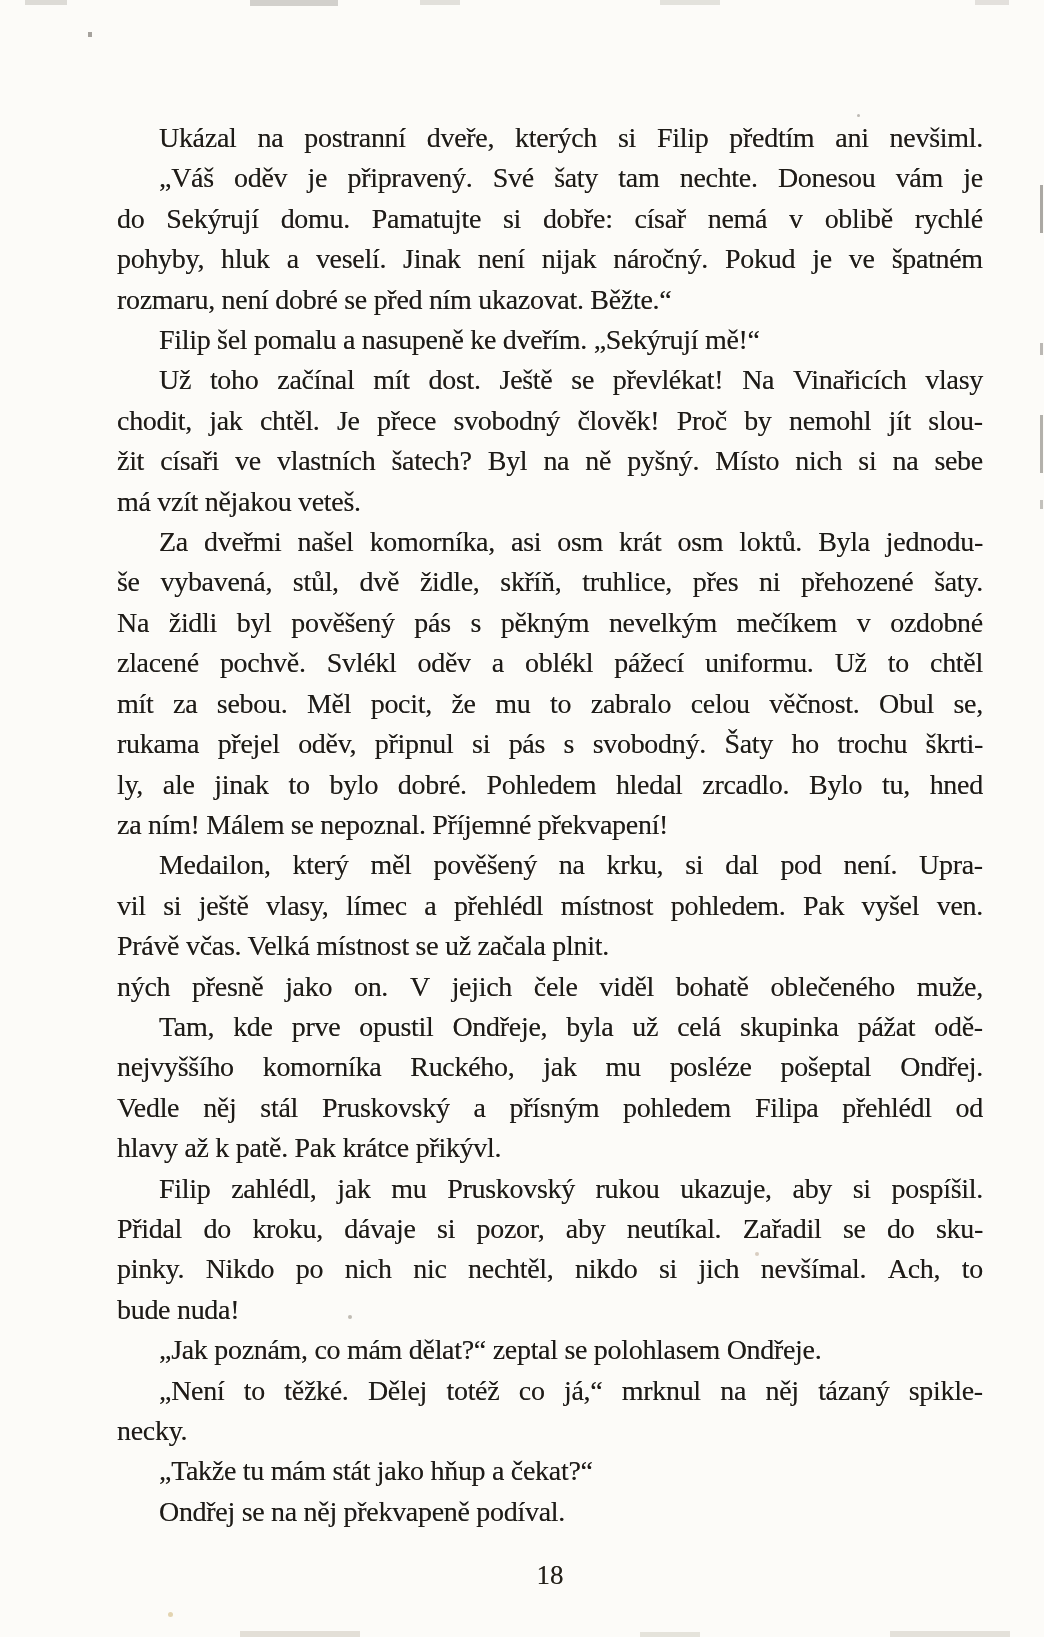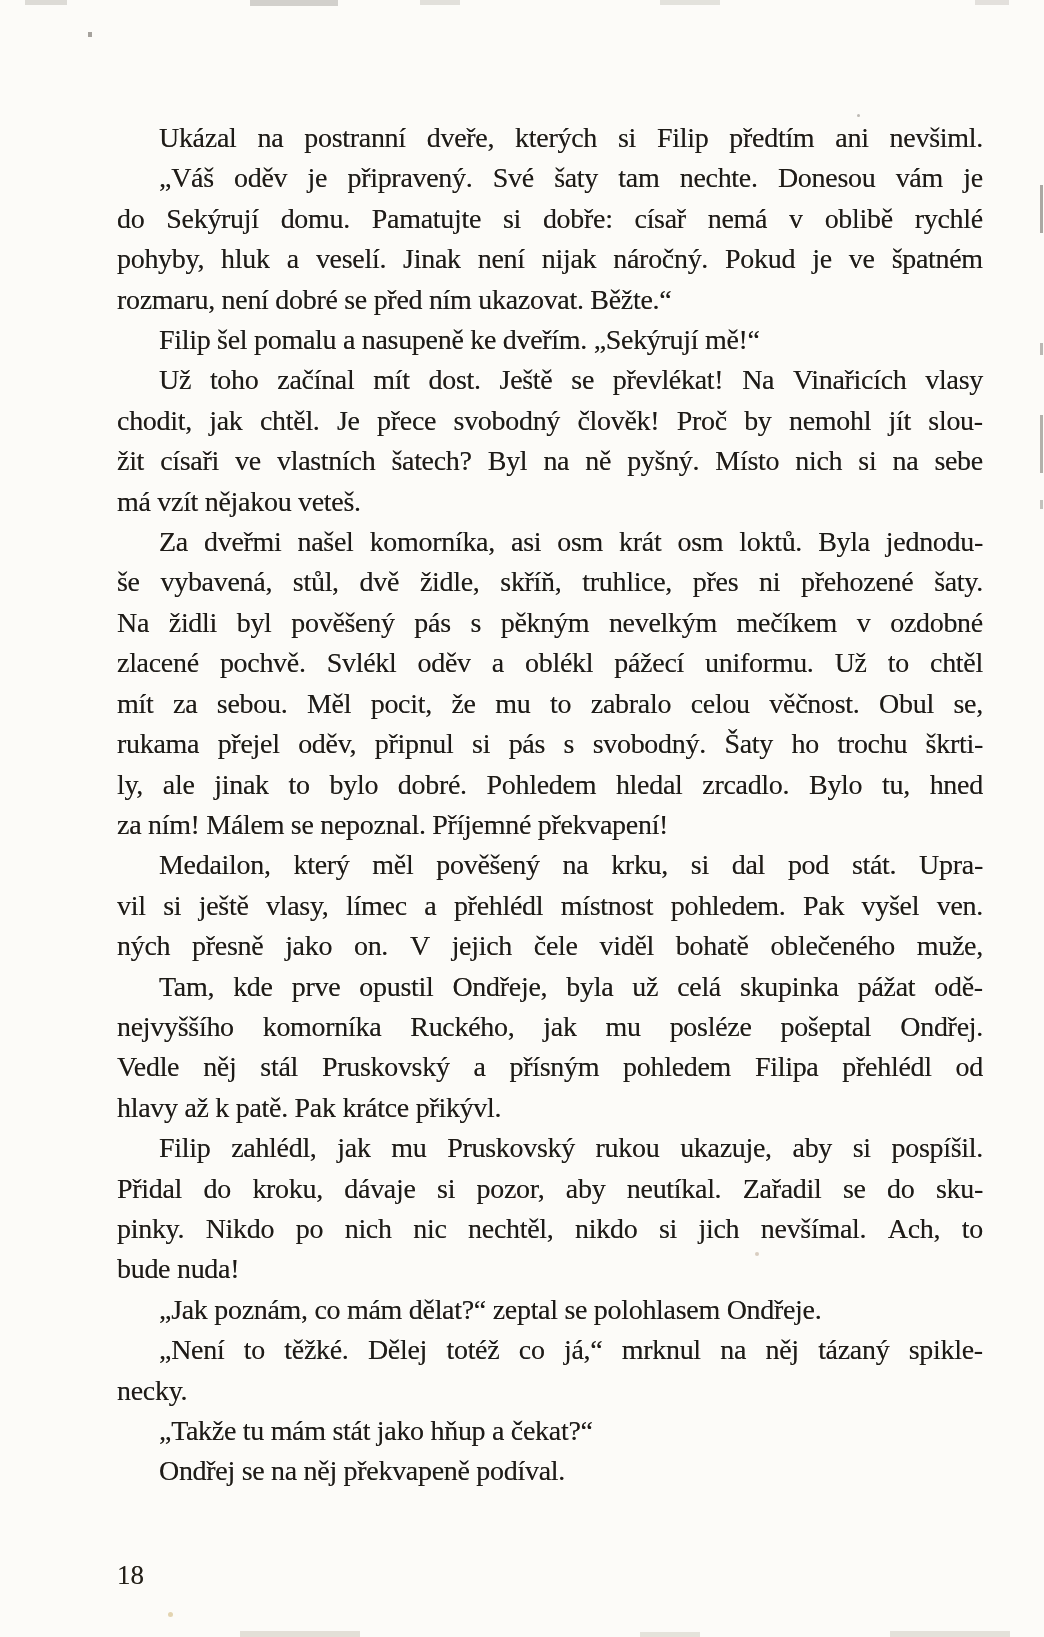"stát." span { text: stát -> není }
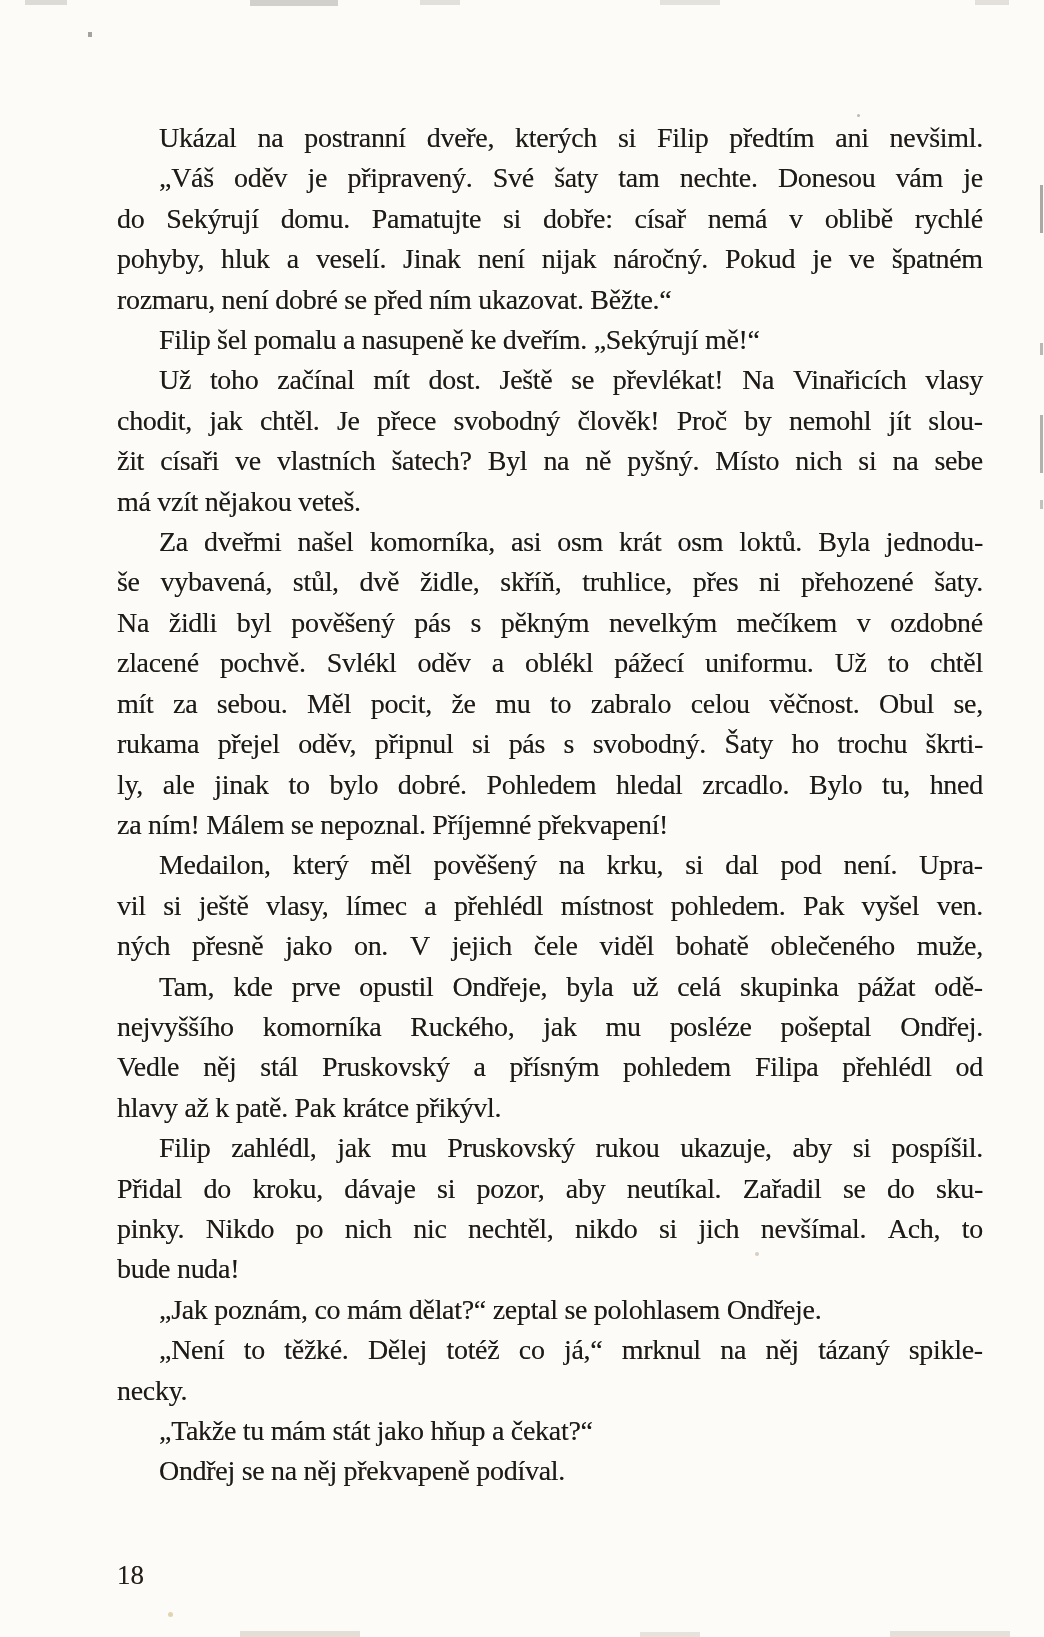"Právě včas. Velká místnost se" div.line { html: none -> <div>Právě včas. Velká místnost se už začala plnit.</div> }
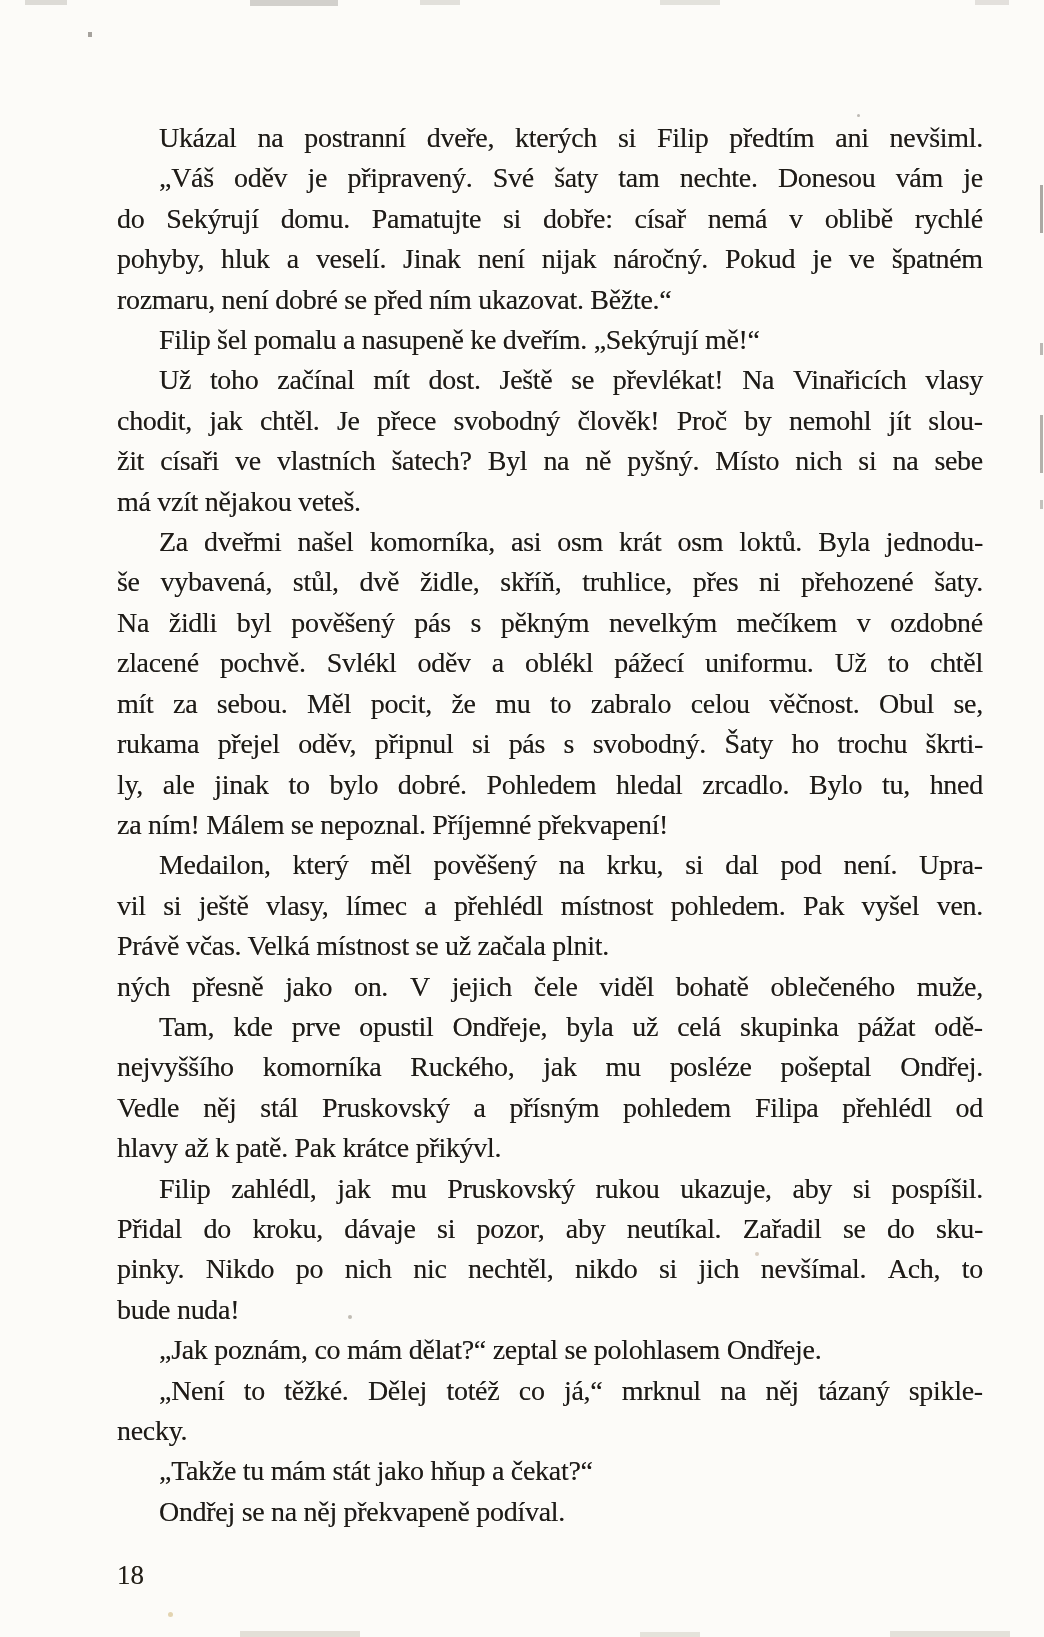"18" .page-number { text-align: left -> center }
